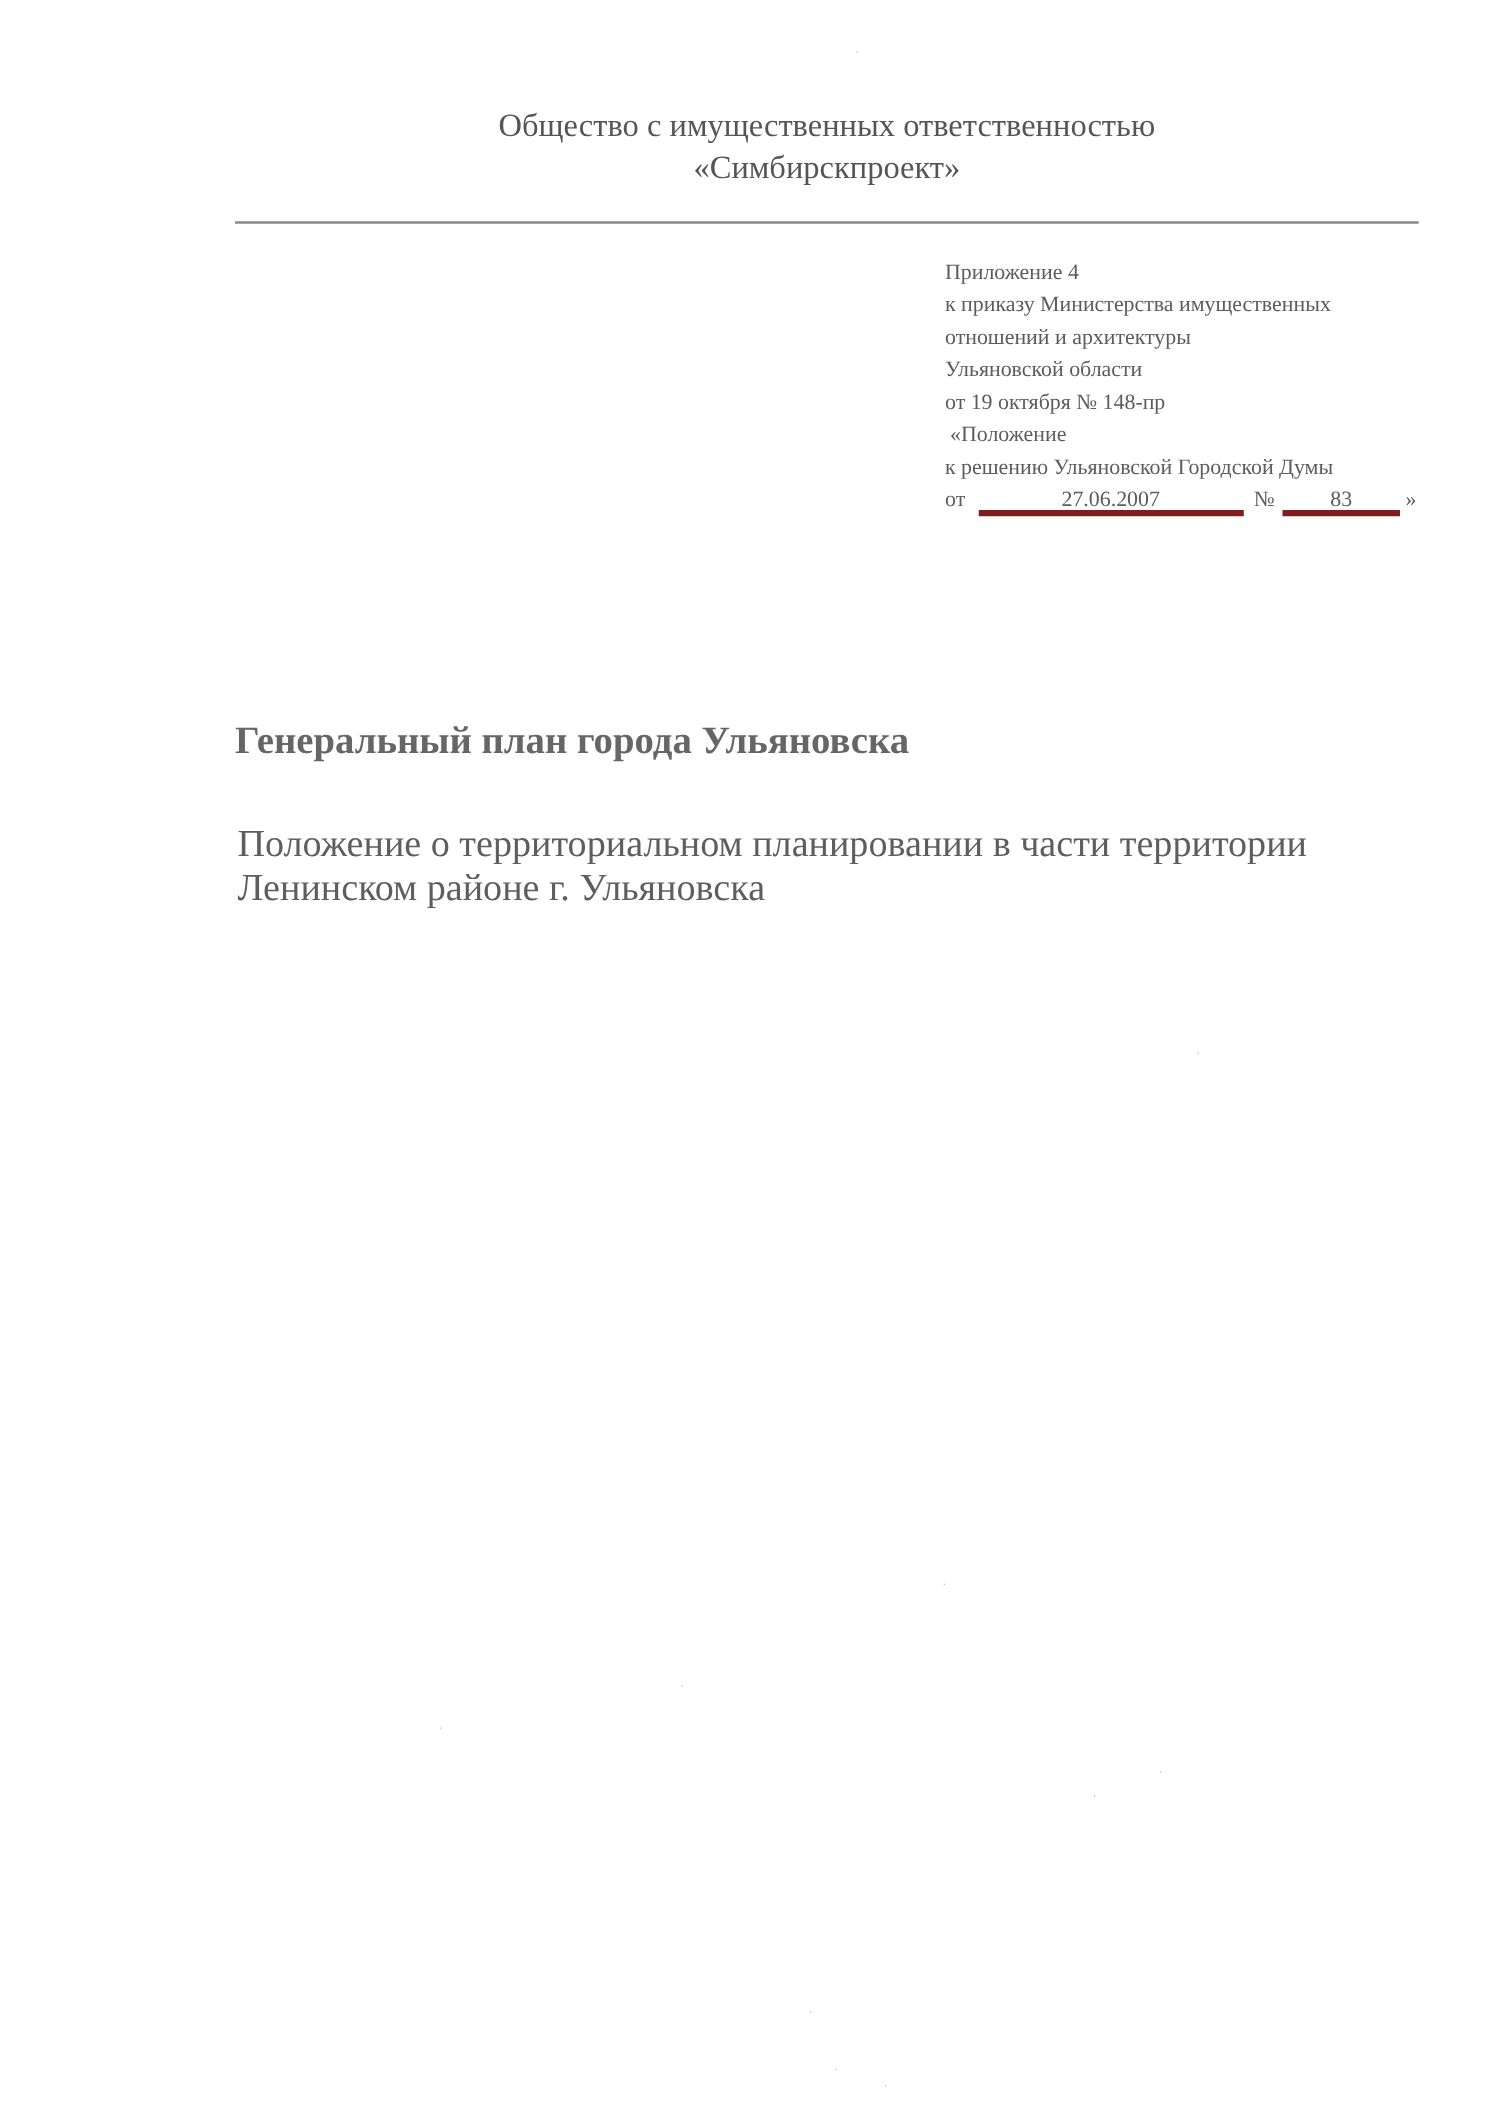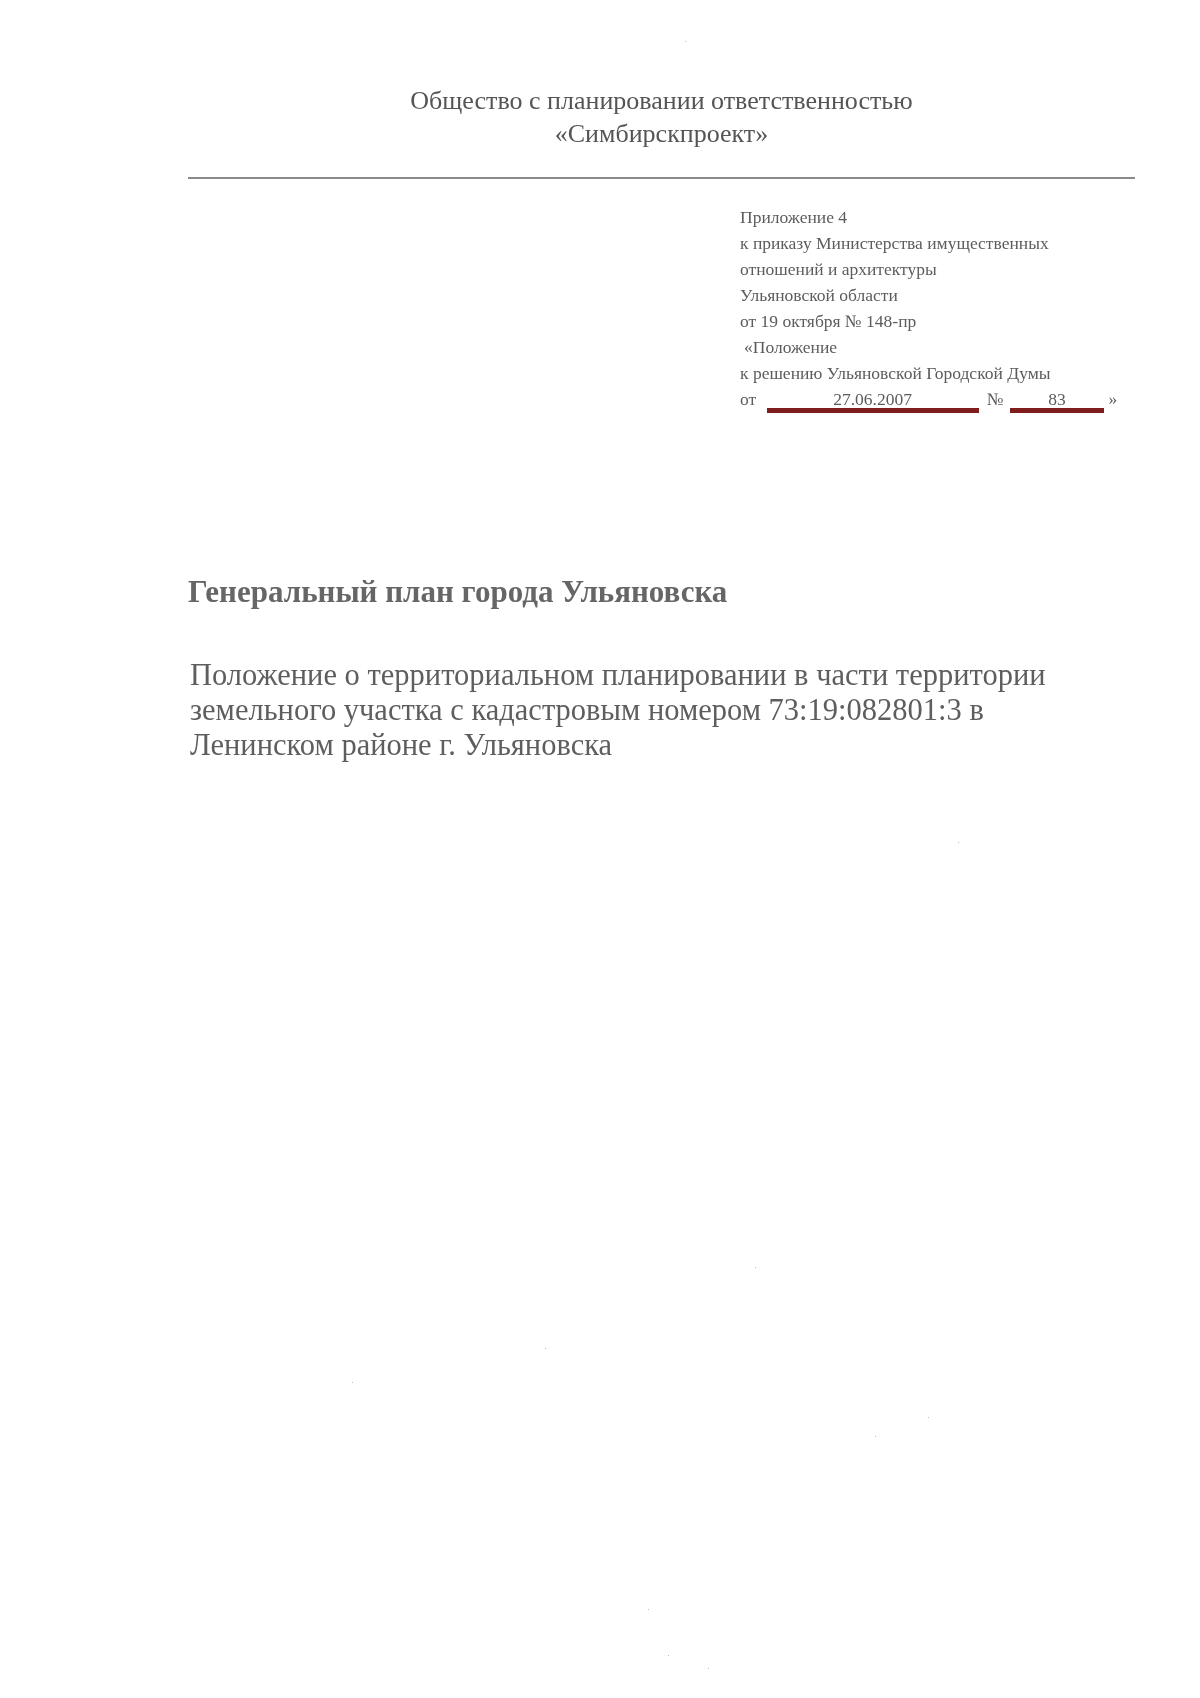"Общество с планировании ответственностью" div { text: планировании -> имущественных }
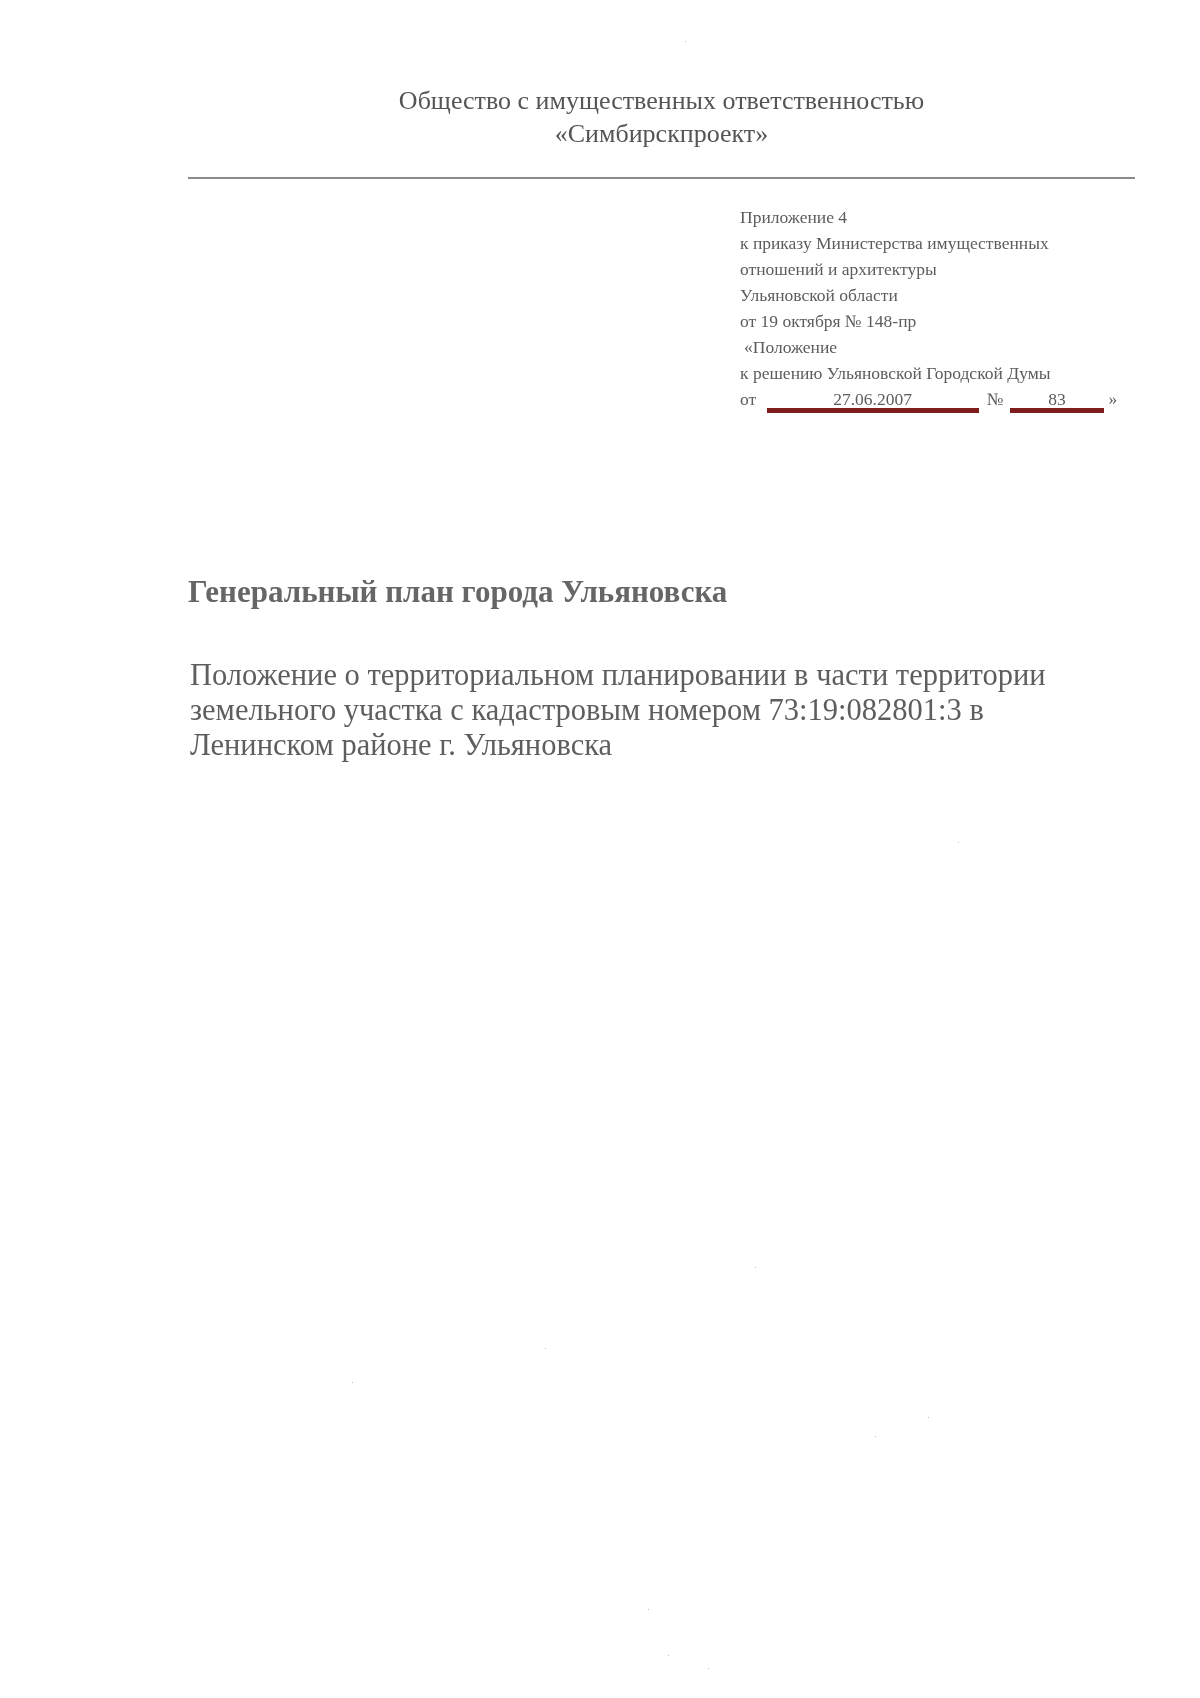"Приложение 4" .appendix { left: 740px -> 756px }
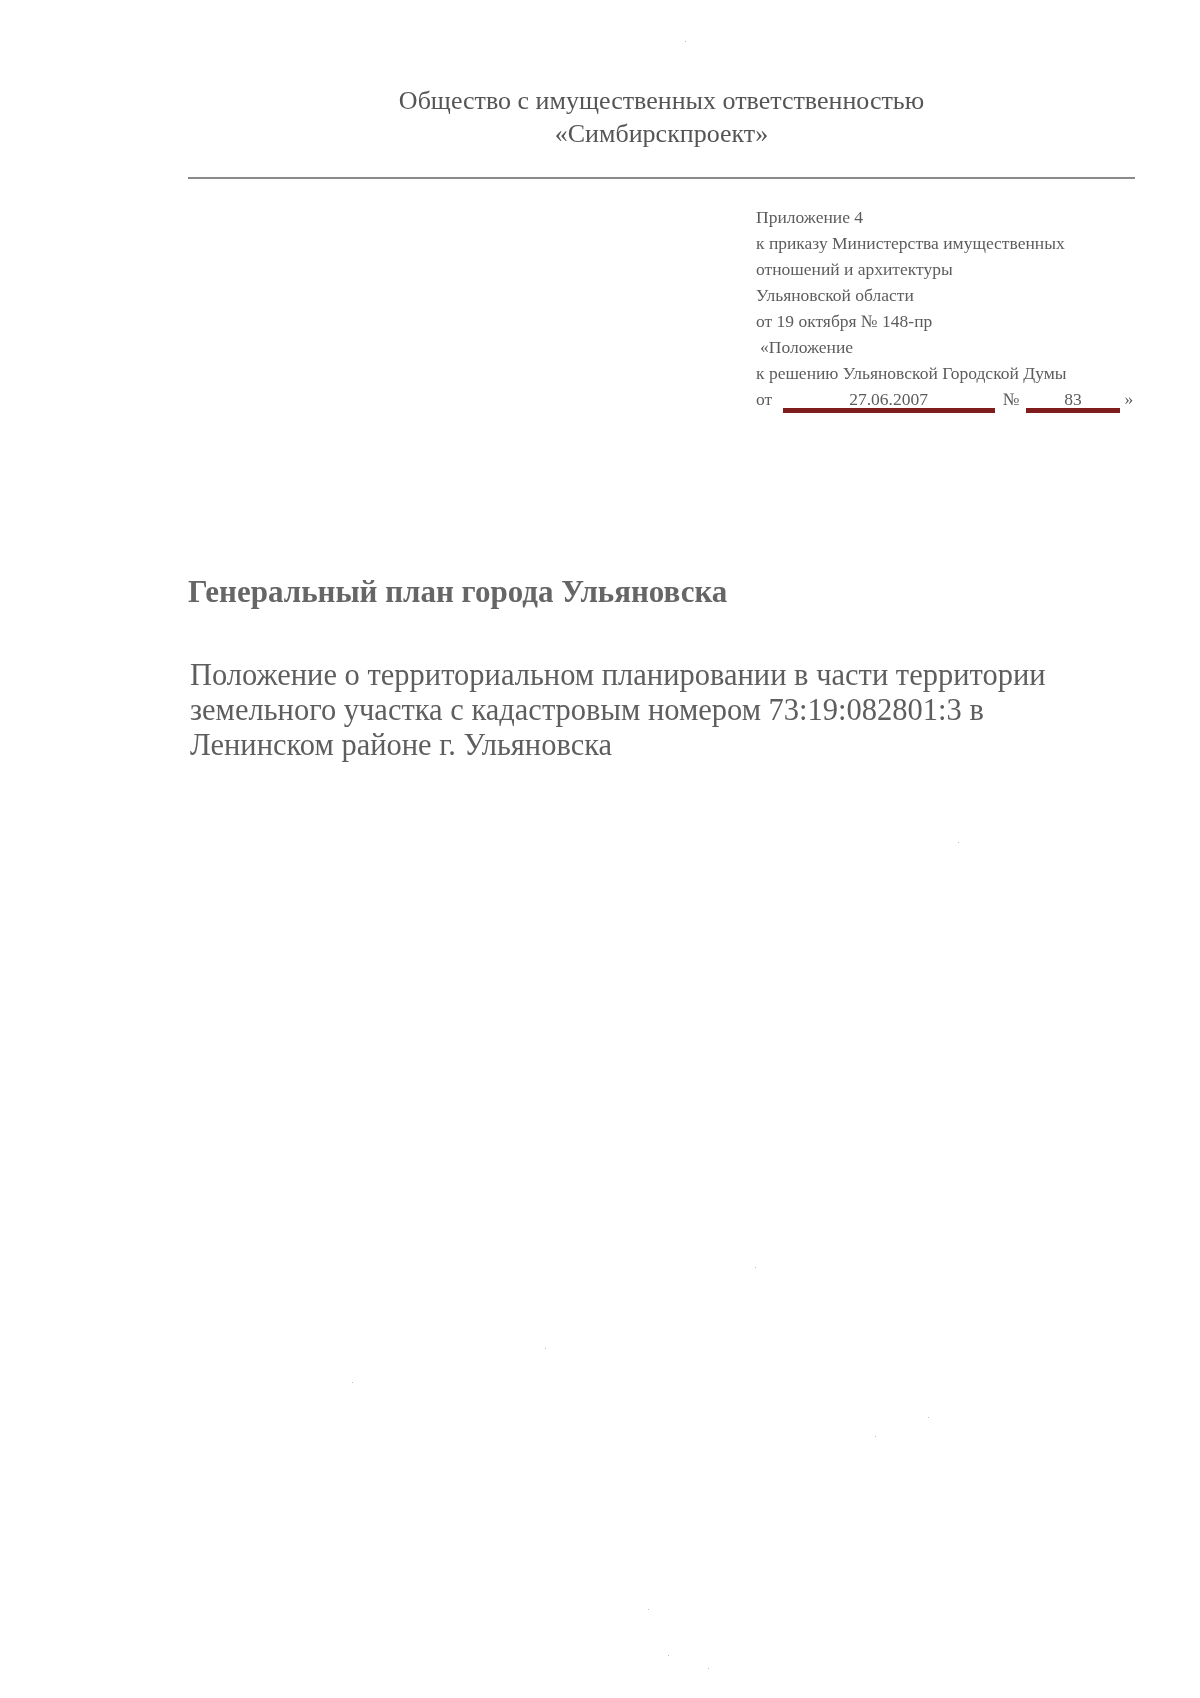"земельного участка с кадастровым номером" div { html: <div>земельного участка с кадастровым номером 73:19:082801:3 в</div> -> none }
